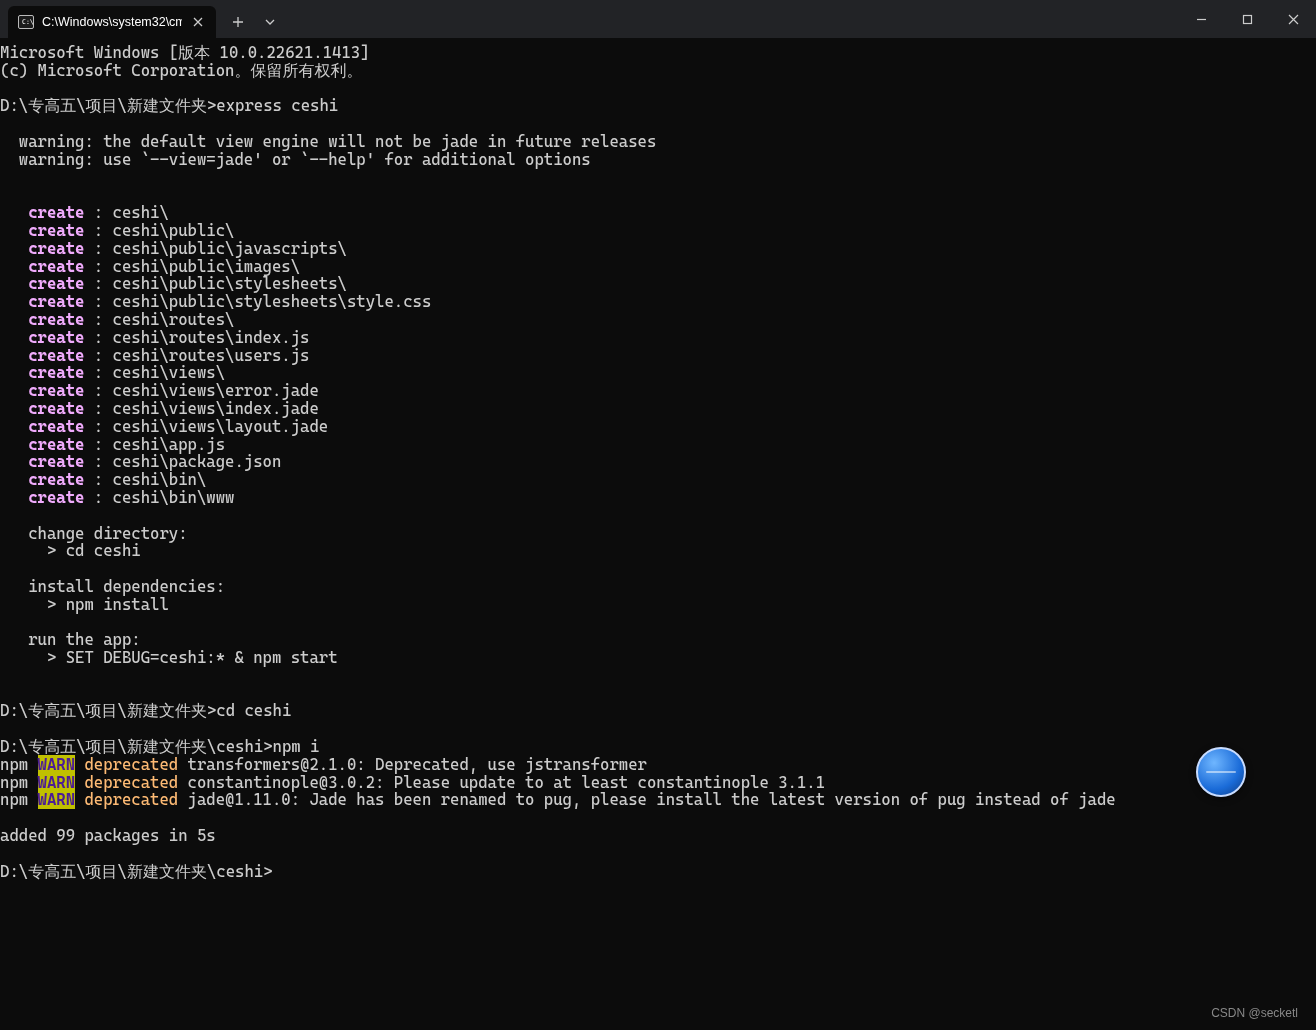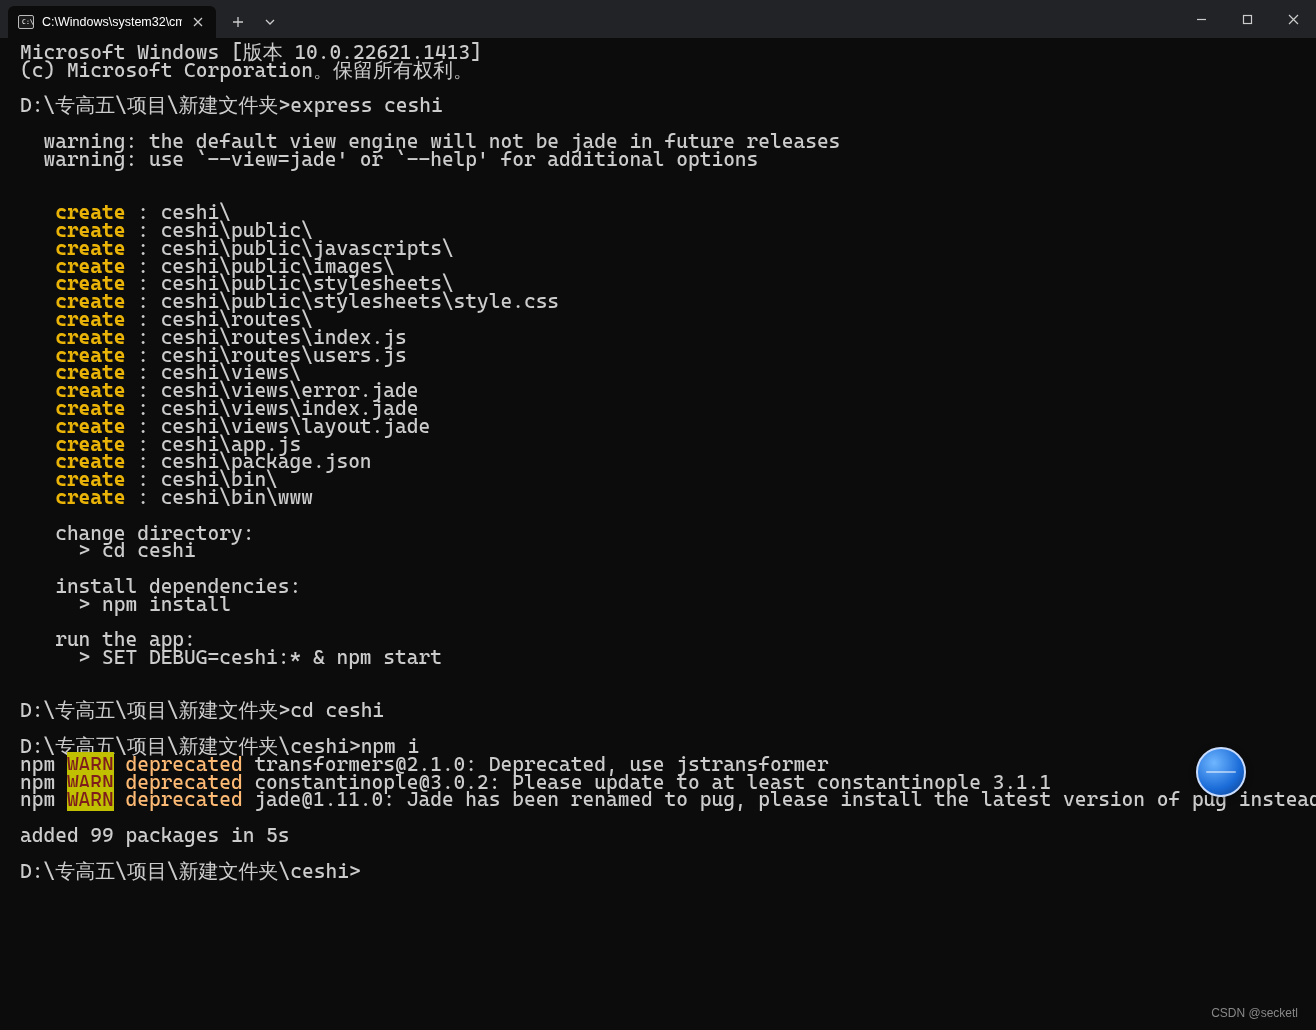"Microsoft Windows [版本 10.0.22621.1413]" .terminal { font-size: 20px -> 16px; padding: 6px 8px 8px 20px -> 6px 8px 8px 0 }
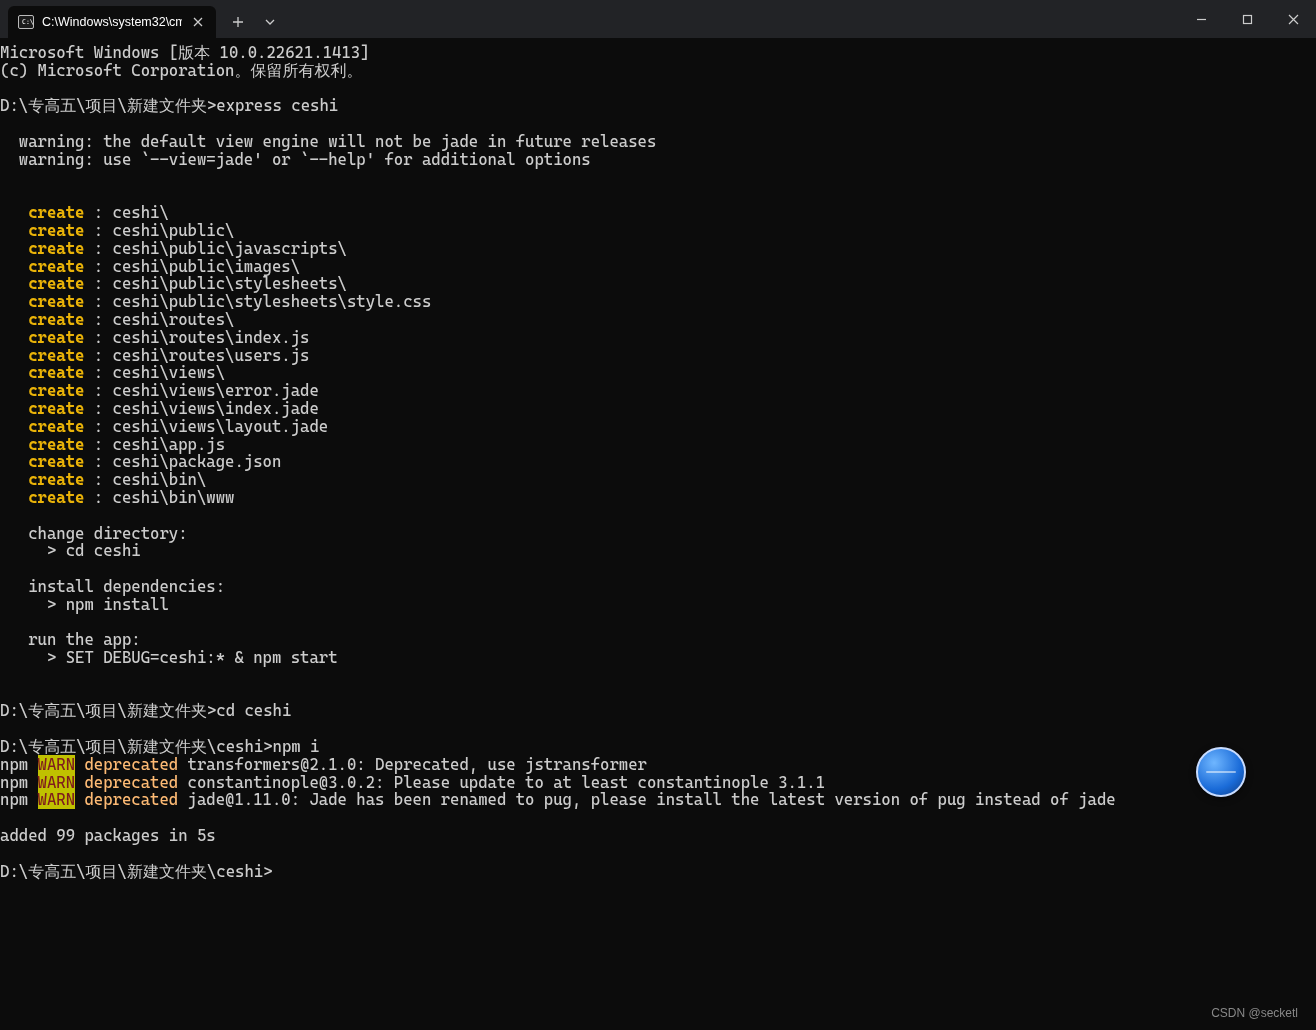"create" .kw-create { color: #eab308 -> #f0abfc }
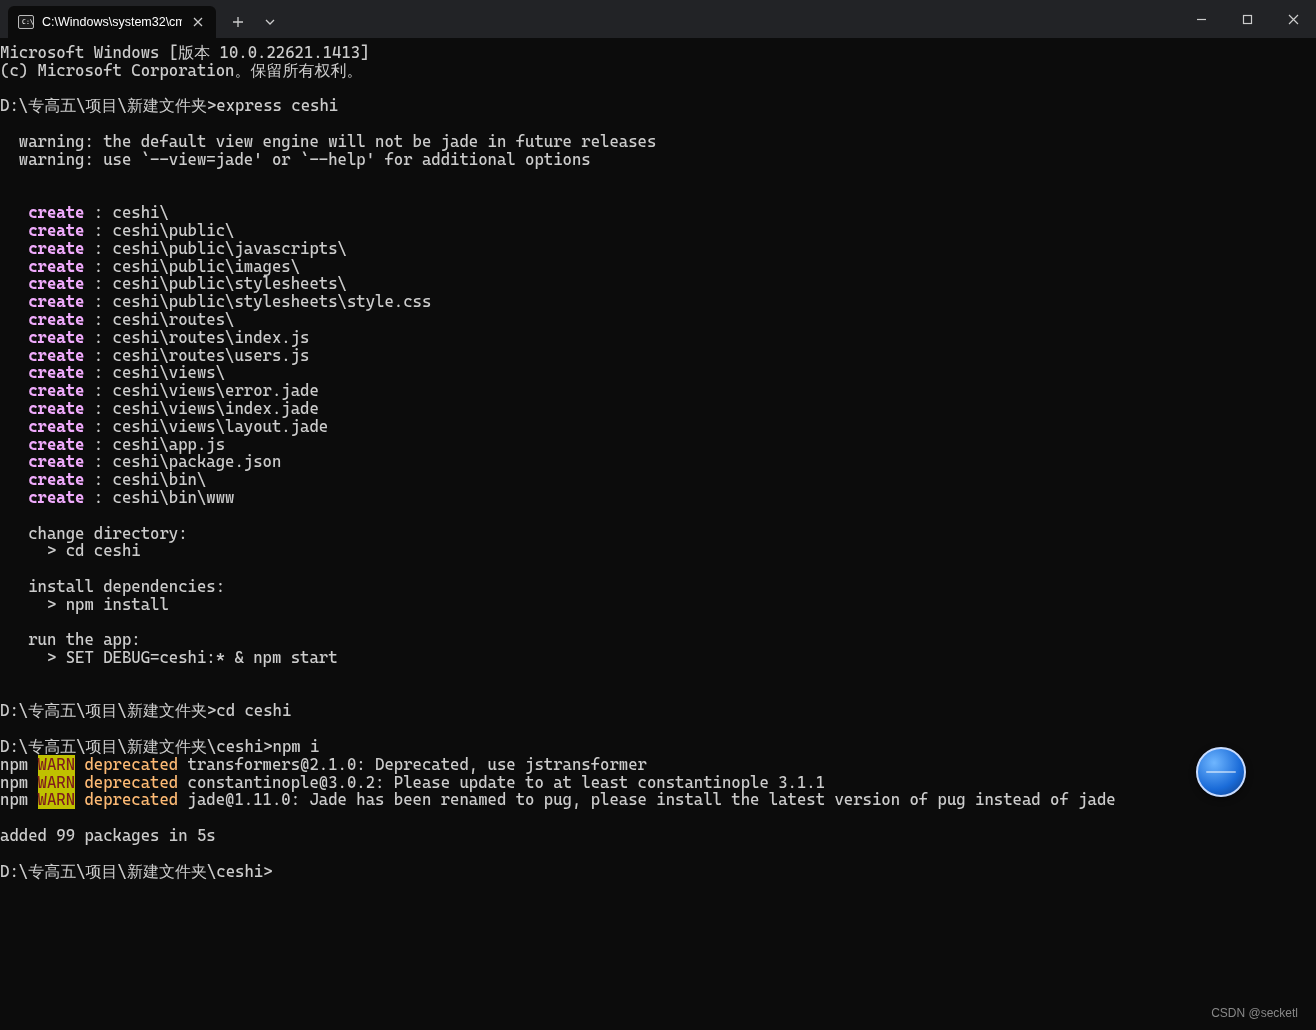"WARN" .kw-warn-bg { color: #7f1d1d -> #4c1d95; font-weight: normal -> bold }
